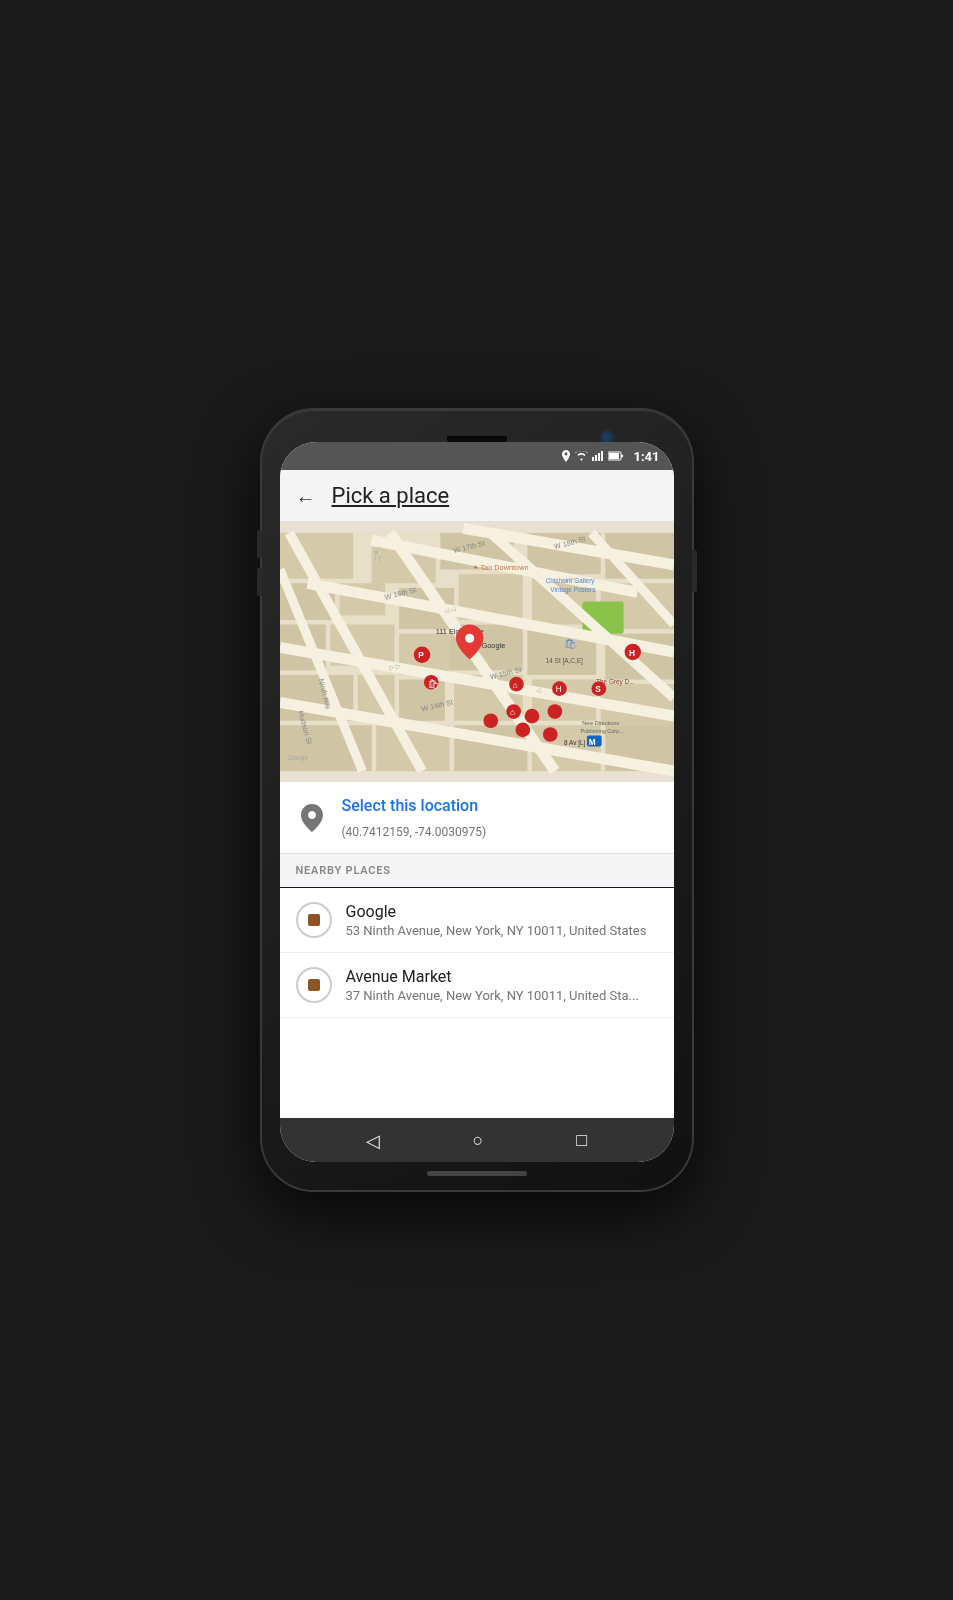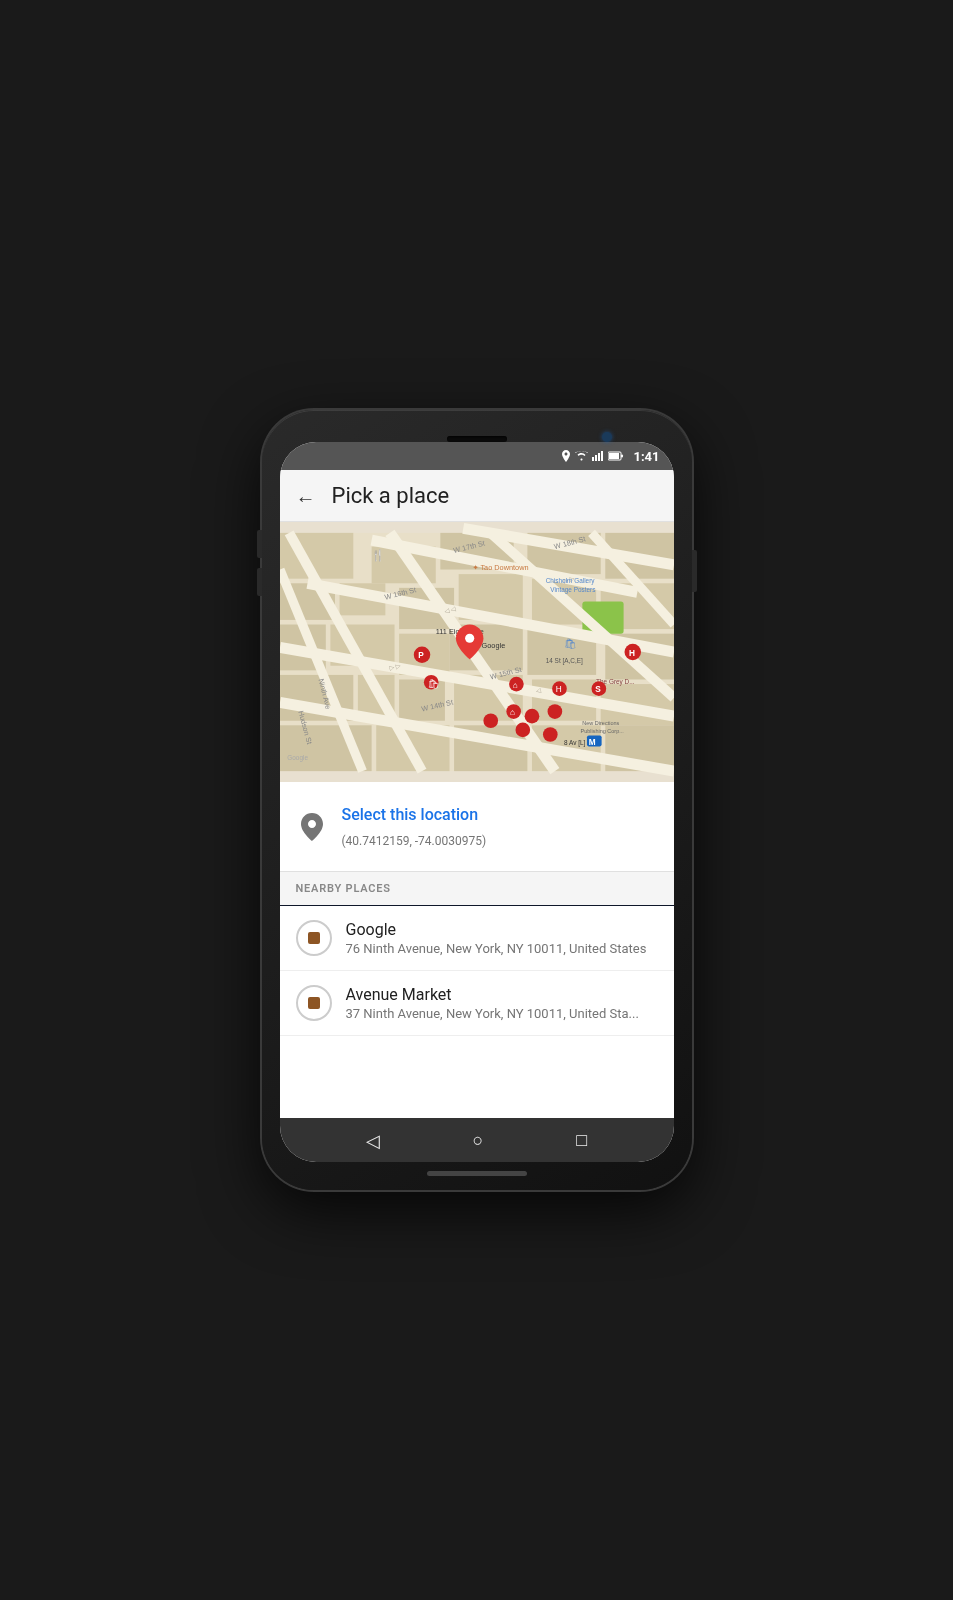"Pick a place" .page-title { text-decoration: none -> underline }
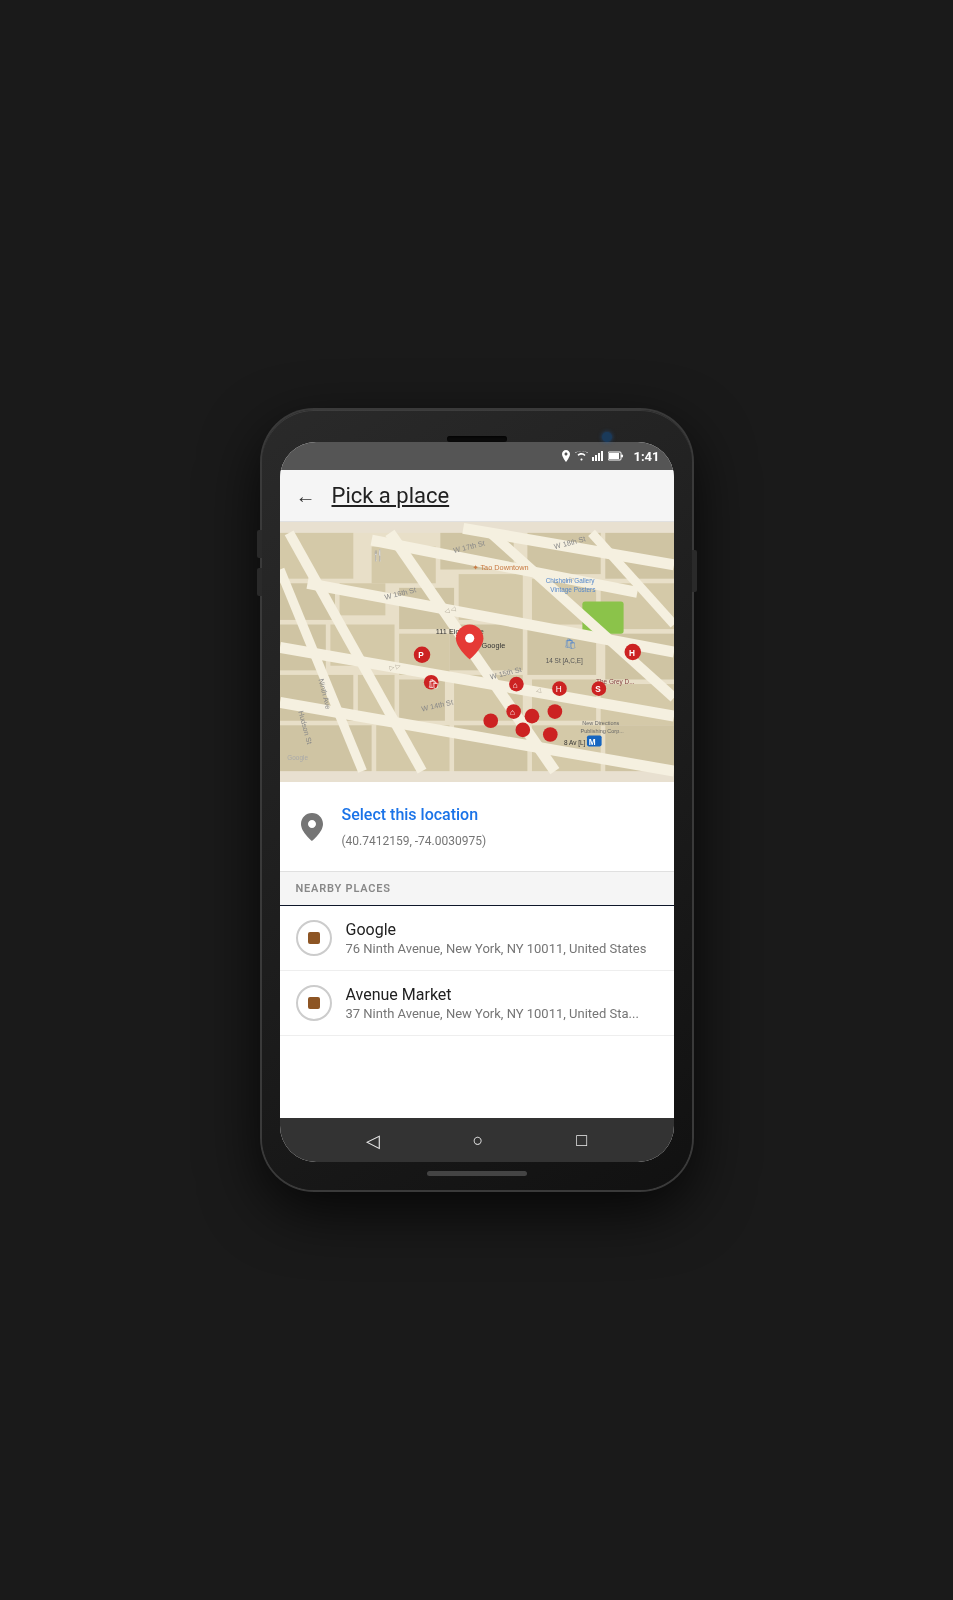"Select this location" .select-location-row { padding: 23px 16px -> 14px 16px }
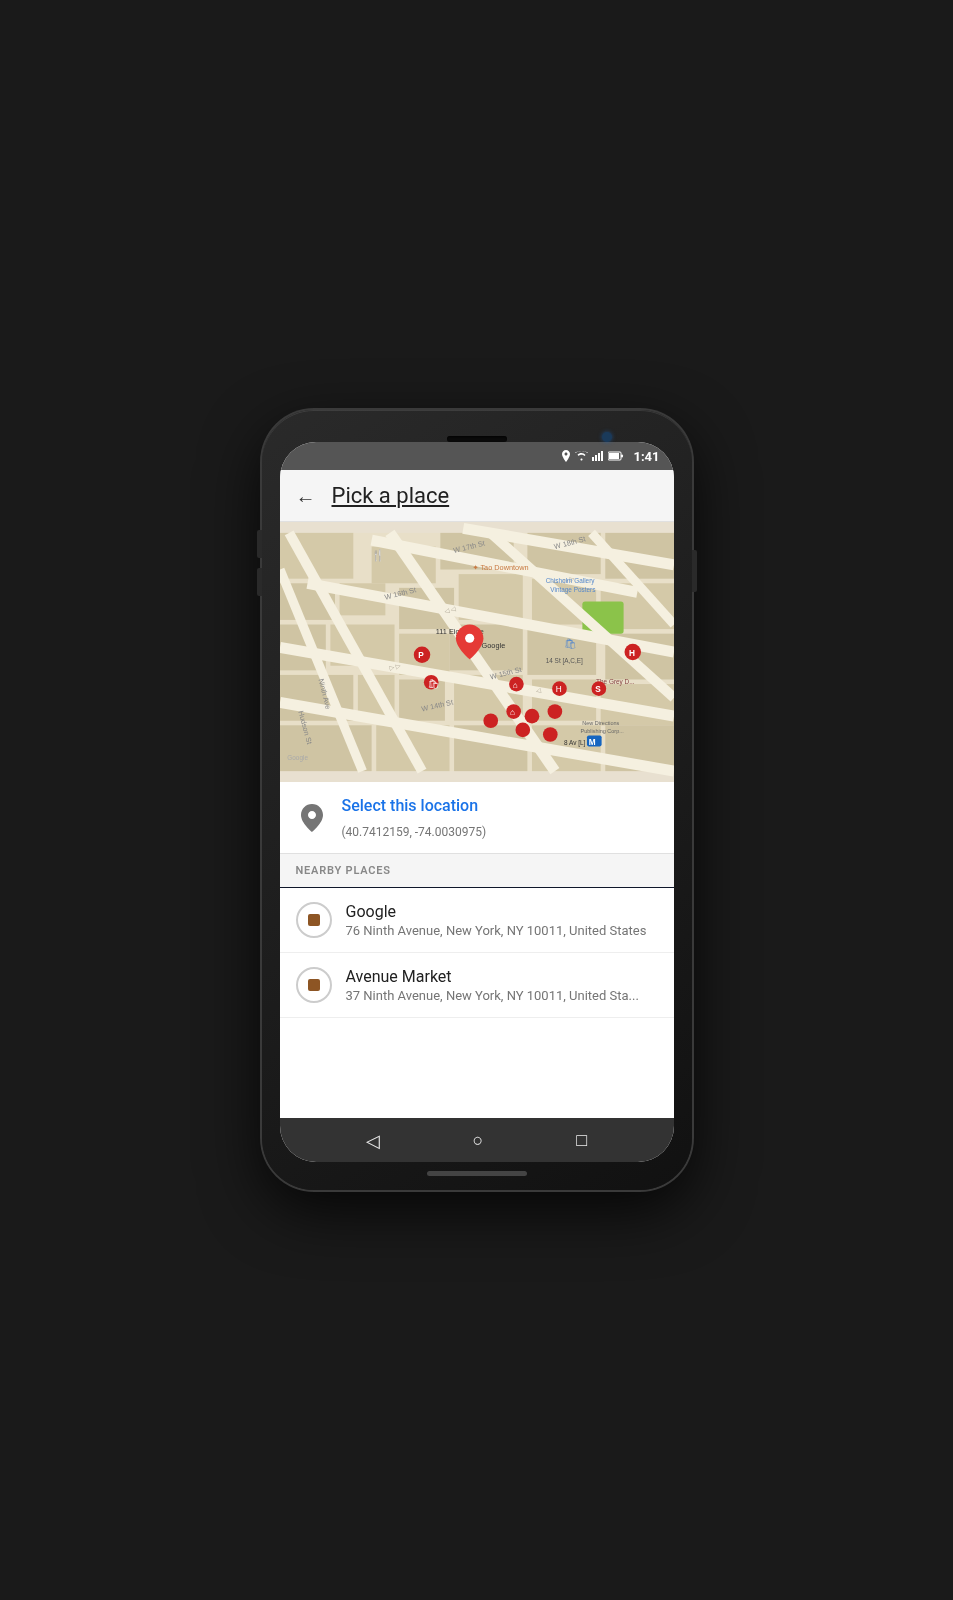"76 Ninth Avenue, New York," span.place-address { text: 76 -> 53 }
